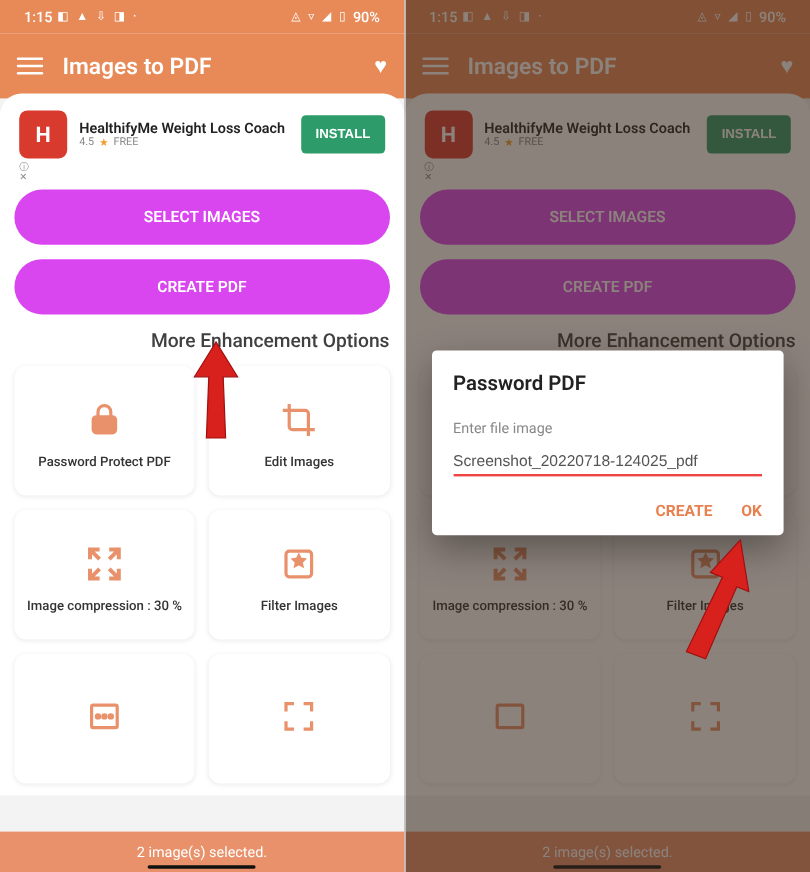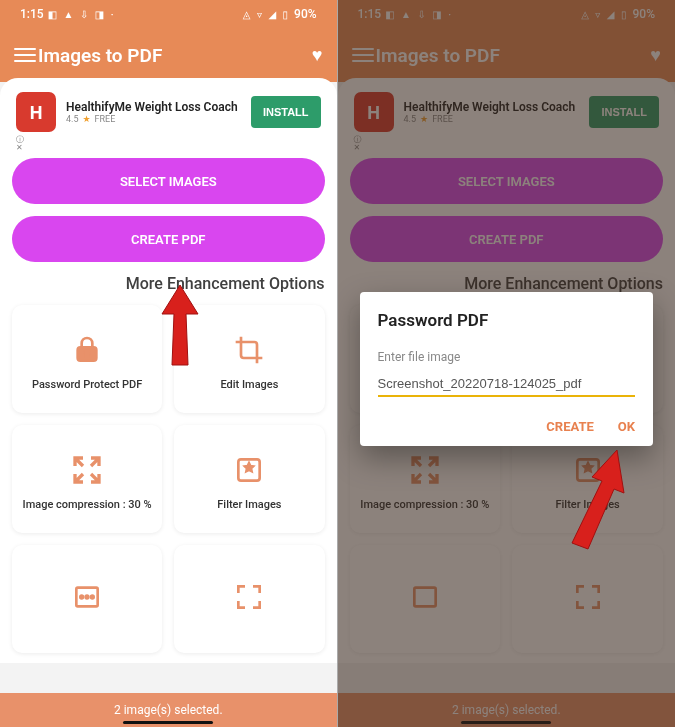"Images to PDF" .app-bar { gap: 2px -> 16px }
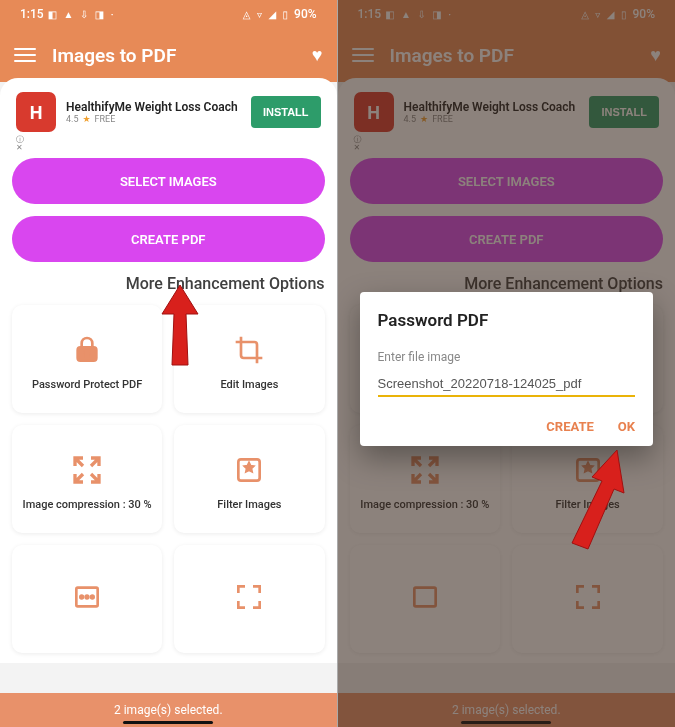"Screenshot_20220718-124025_pdf" .dialog-input { border-bottom: 2px solid #eab308 -> 2px solid #ef4444 }
